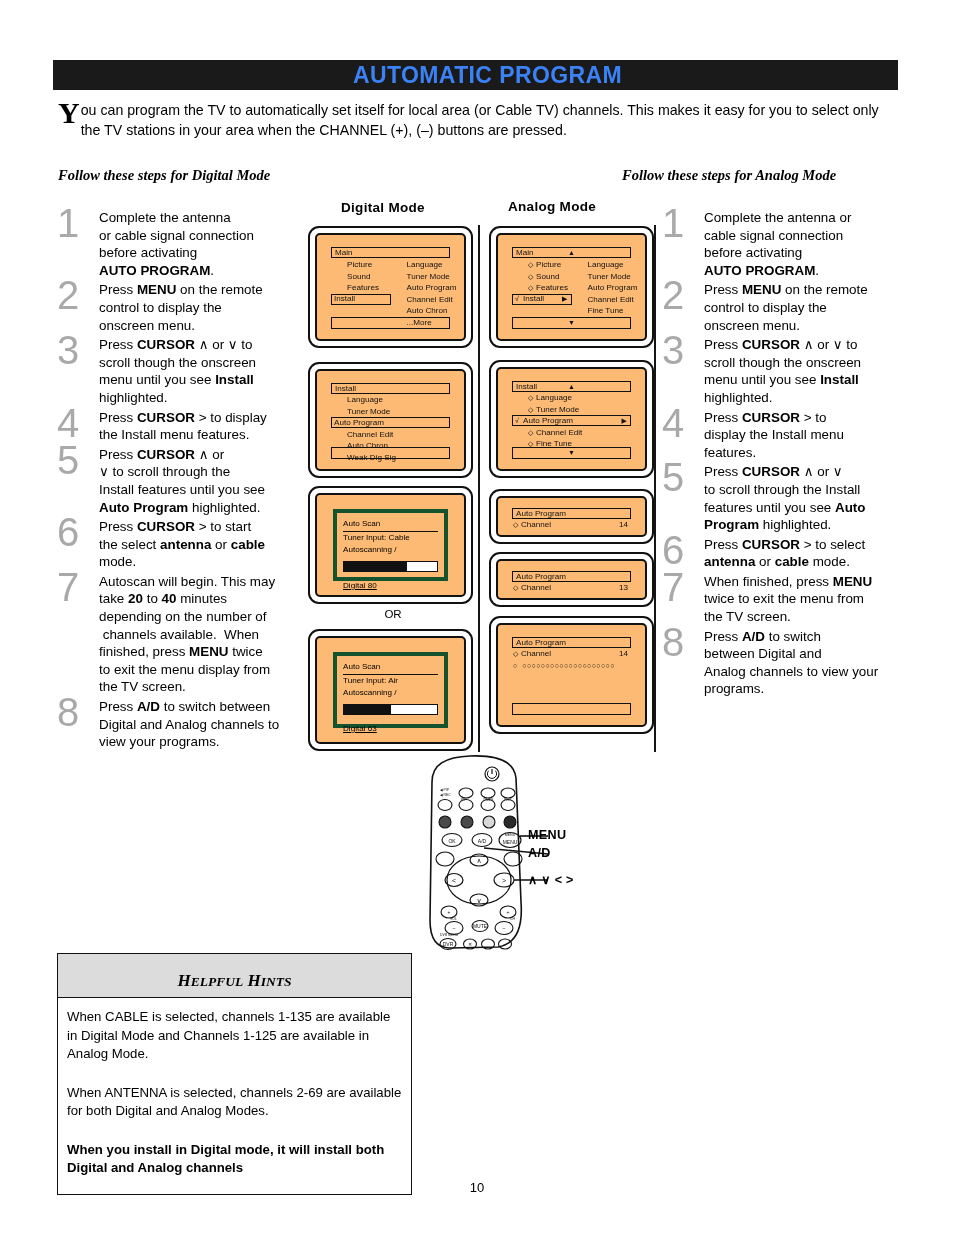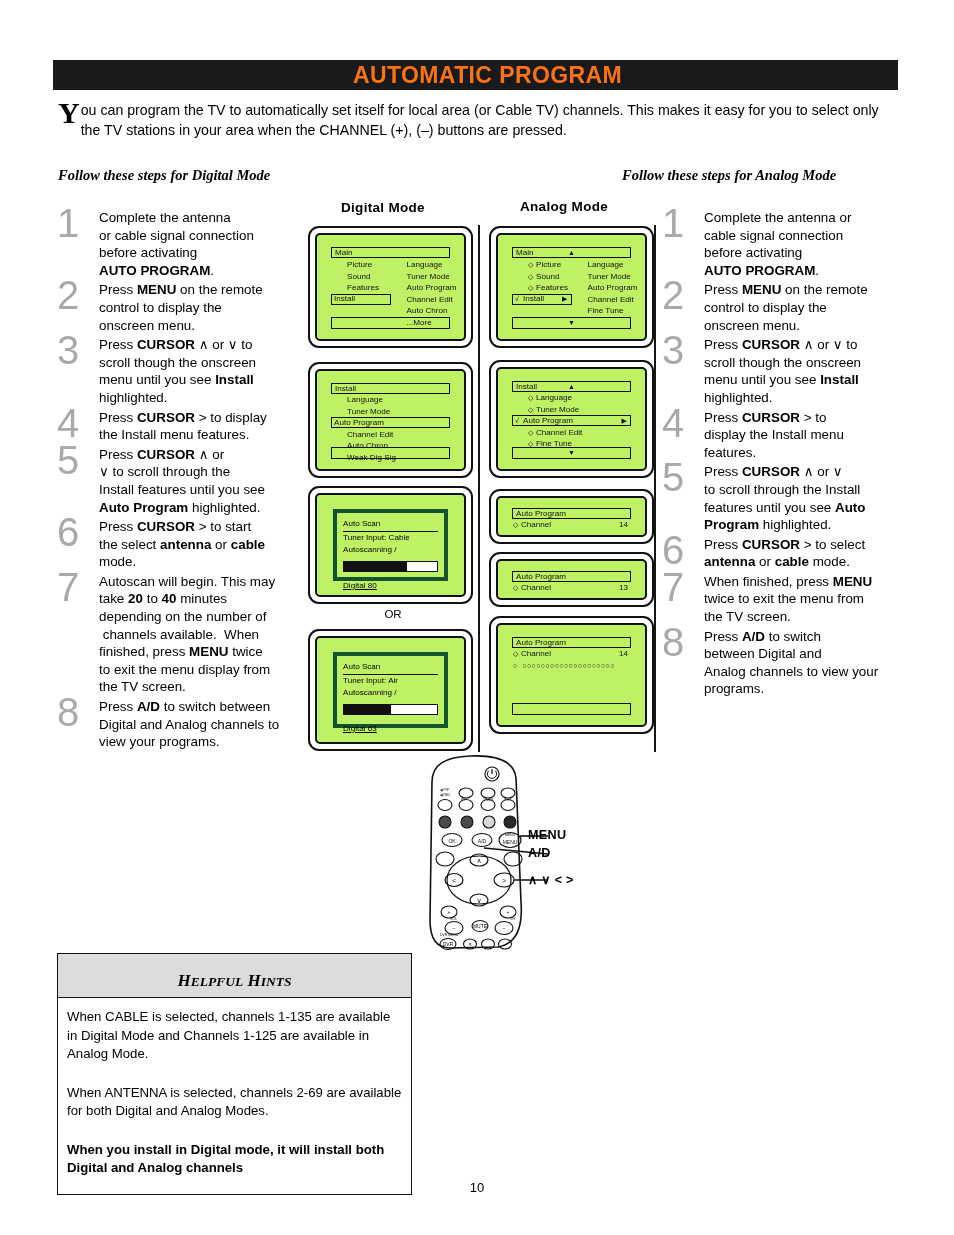"AUTOMATIC PROGRAM" .banner-title { color: #f97316 -> #3b82f6 }
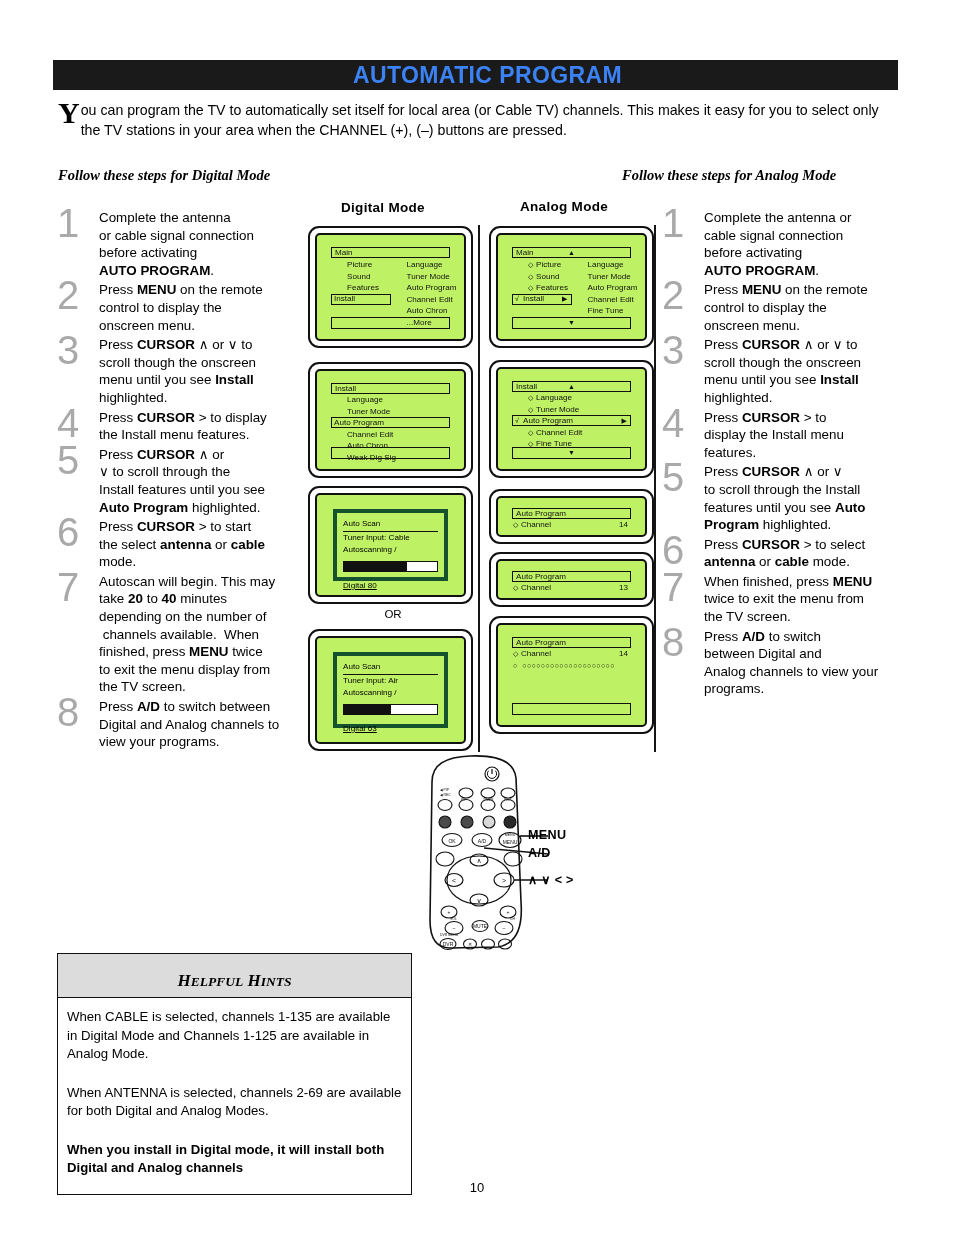"Analog Mode" .mode-head-analog { left: 520px -> 508px }
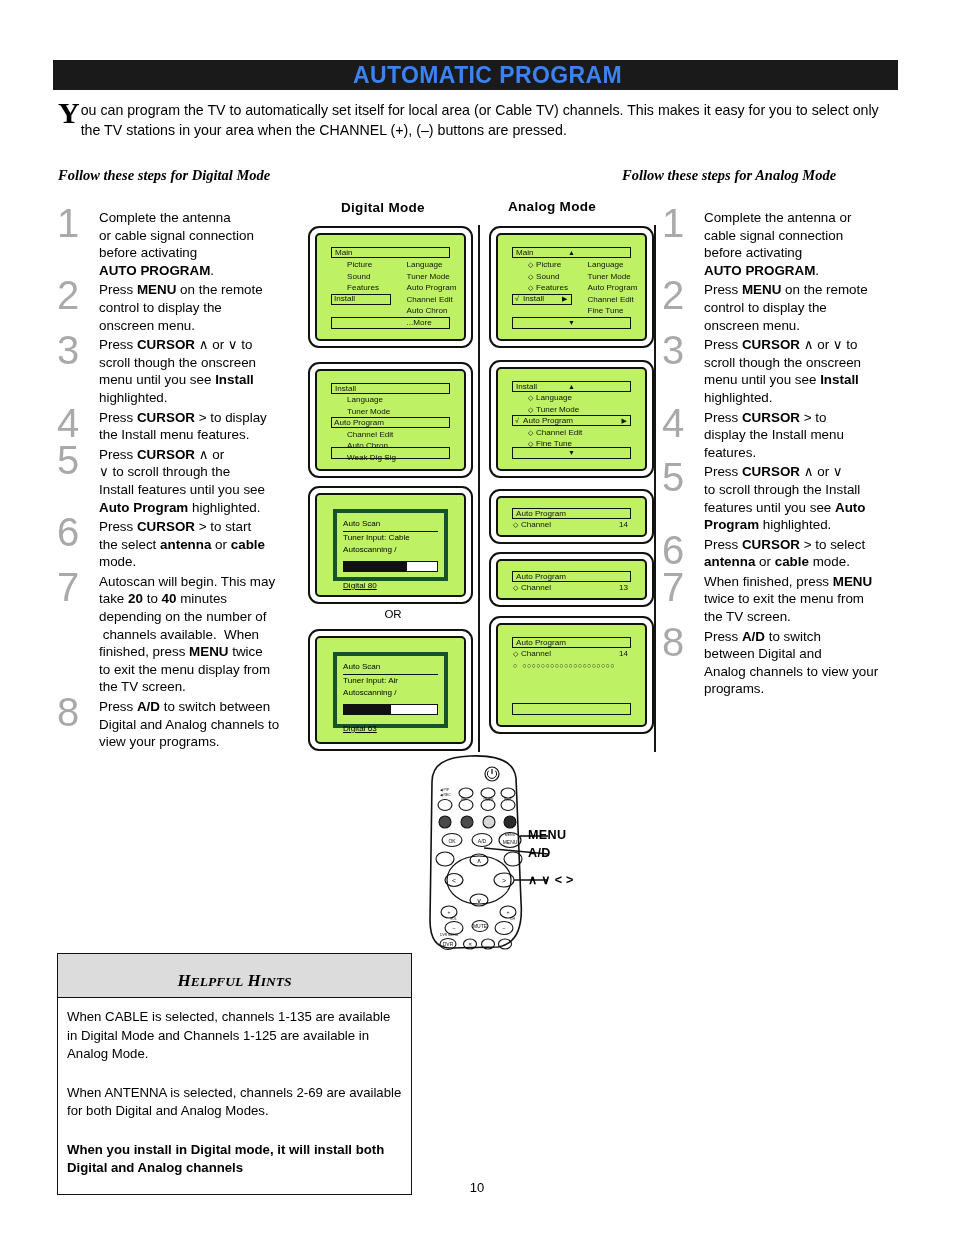"Main" .tv-inner { background: #bef264 -> #fdba74 }
